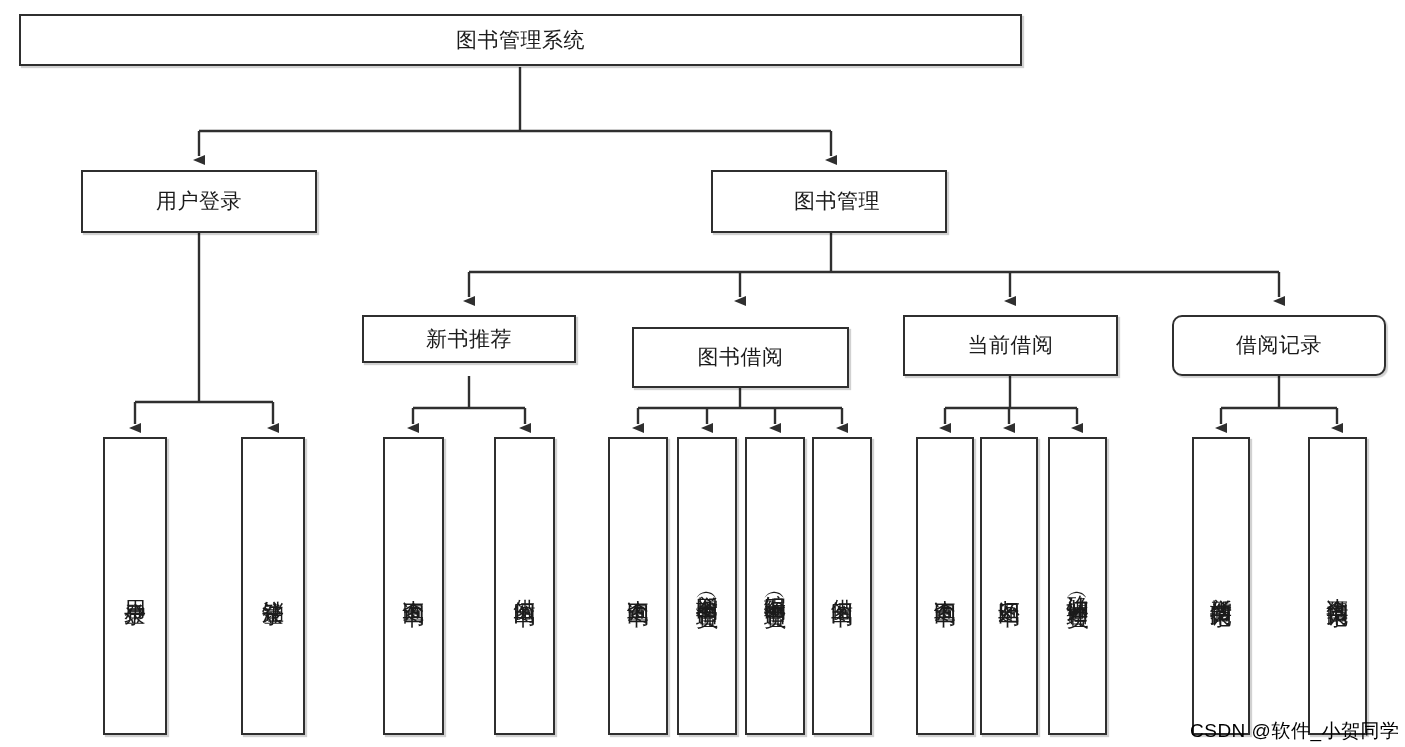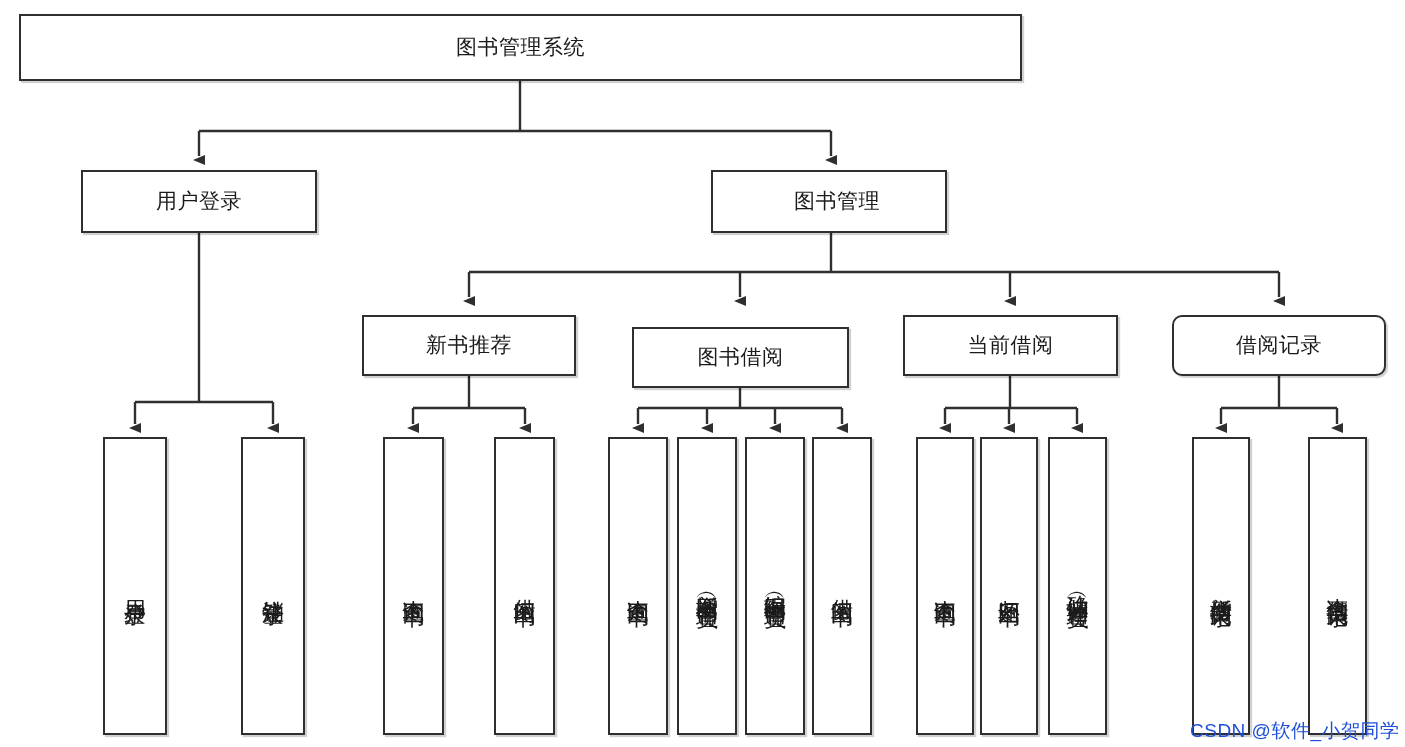"图书管理系统" div.node { height: 67px -> 52px }
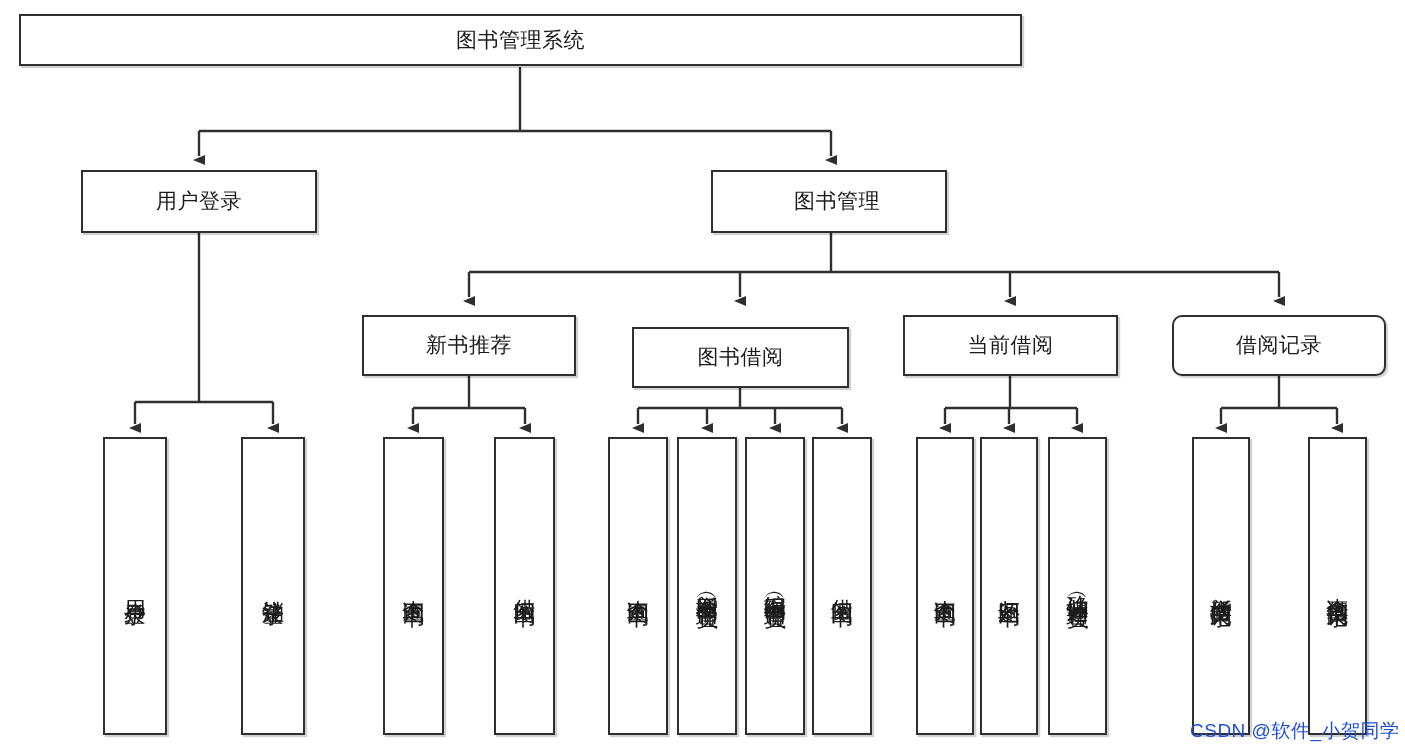"新书推荐" div.node { height: 61px -> 48px }
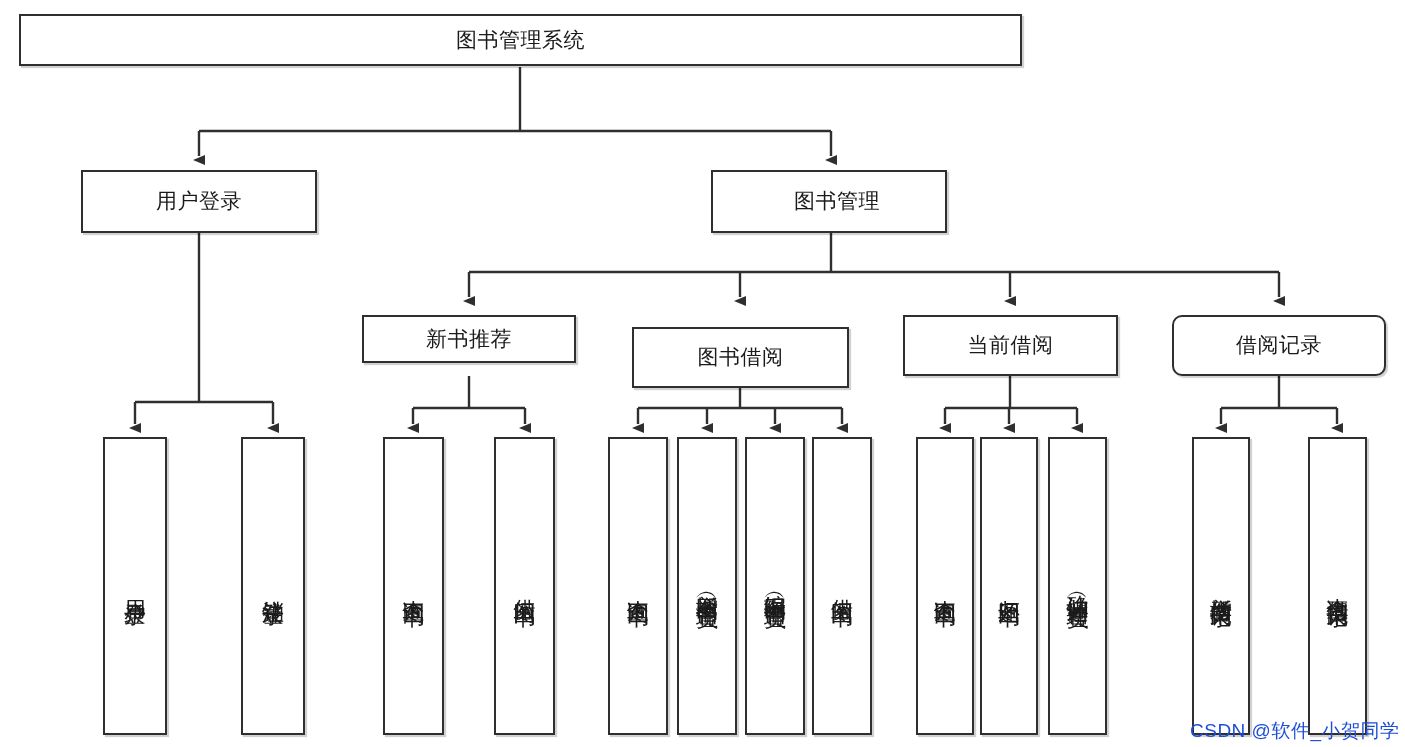"CSDN @软件_小贺同学" .watermark { color: #1d4ed8 -> #000000 }
